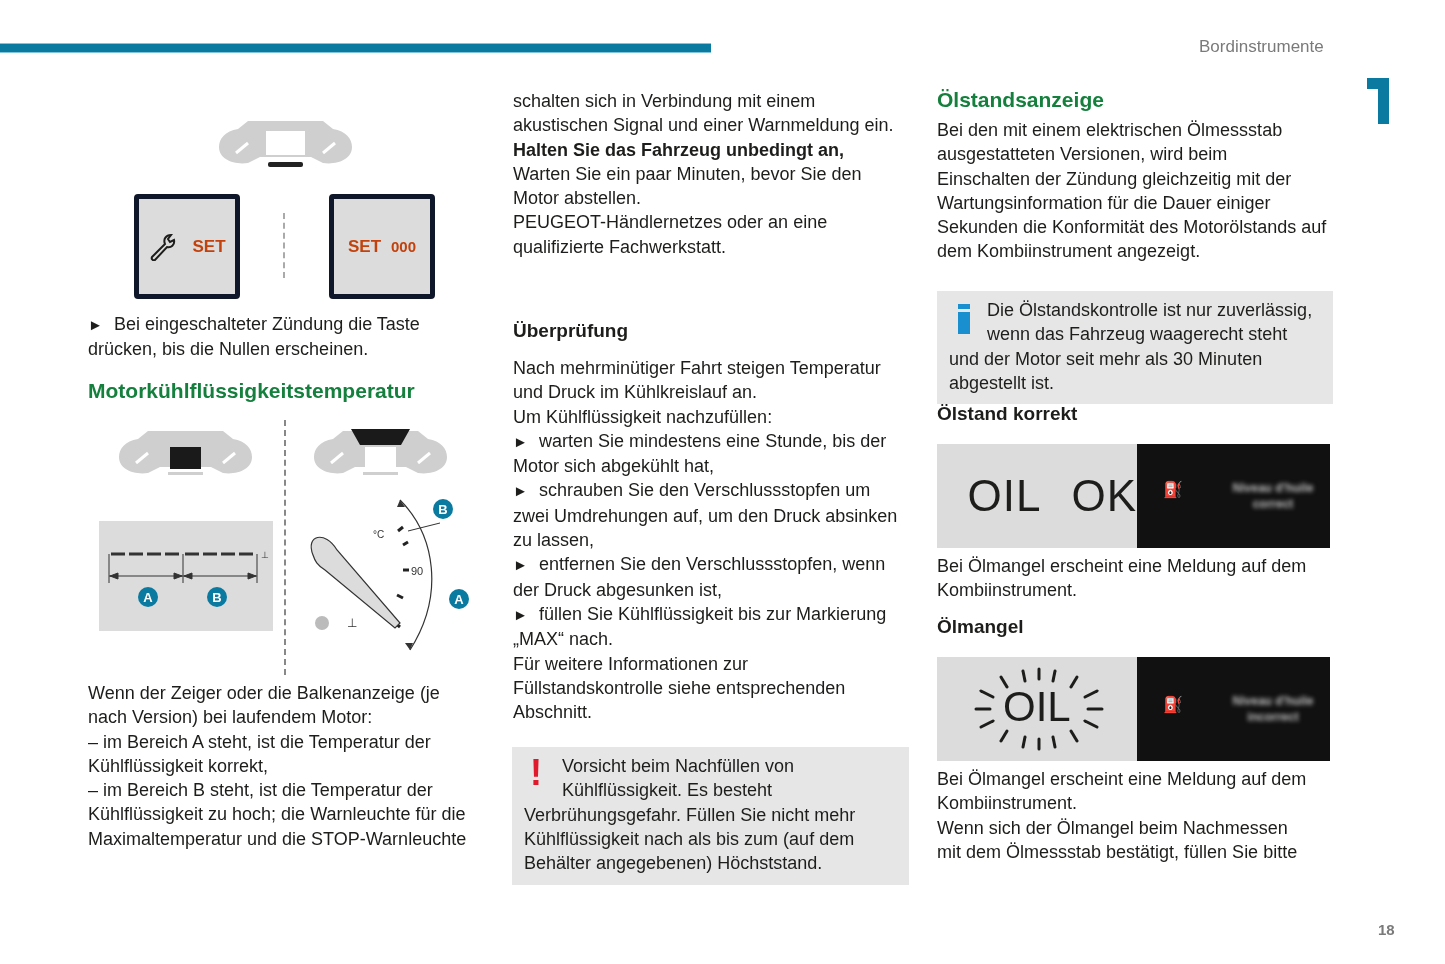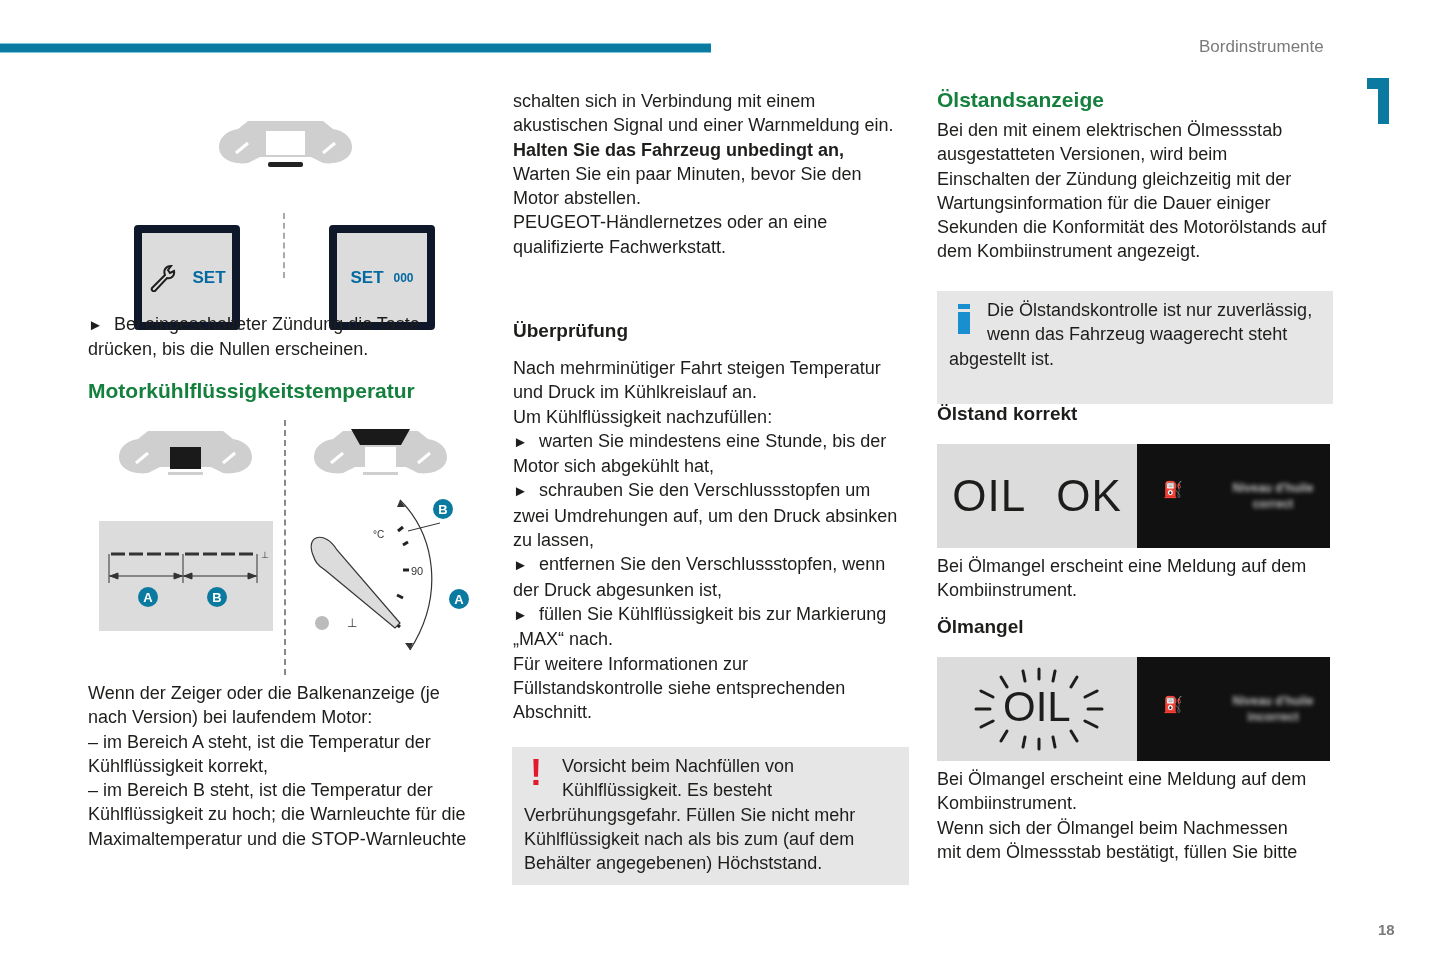"SET" .set-btn { border: 8px solid #0f172a -> 5px solid #0f172a; color: #0369a1 -> #c2410c; margin-top: 31px -> none }
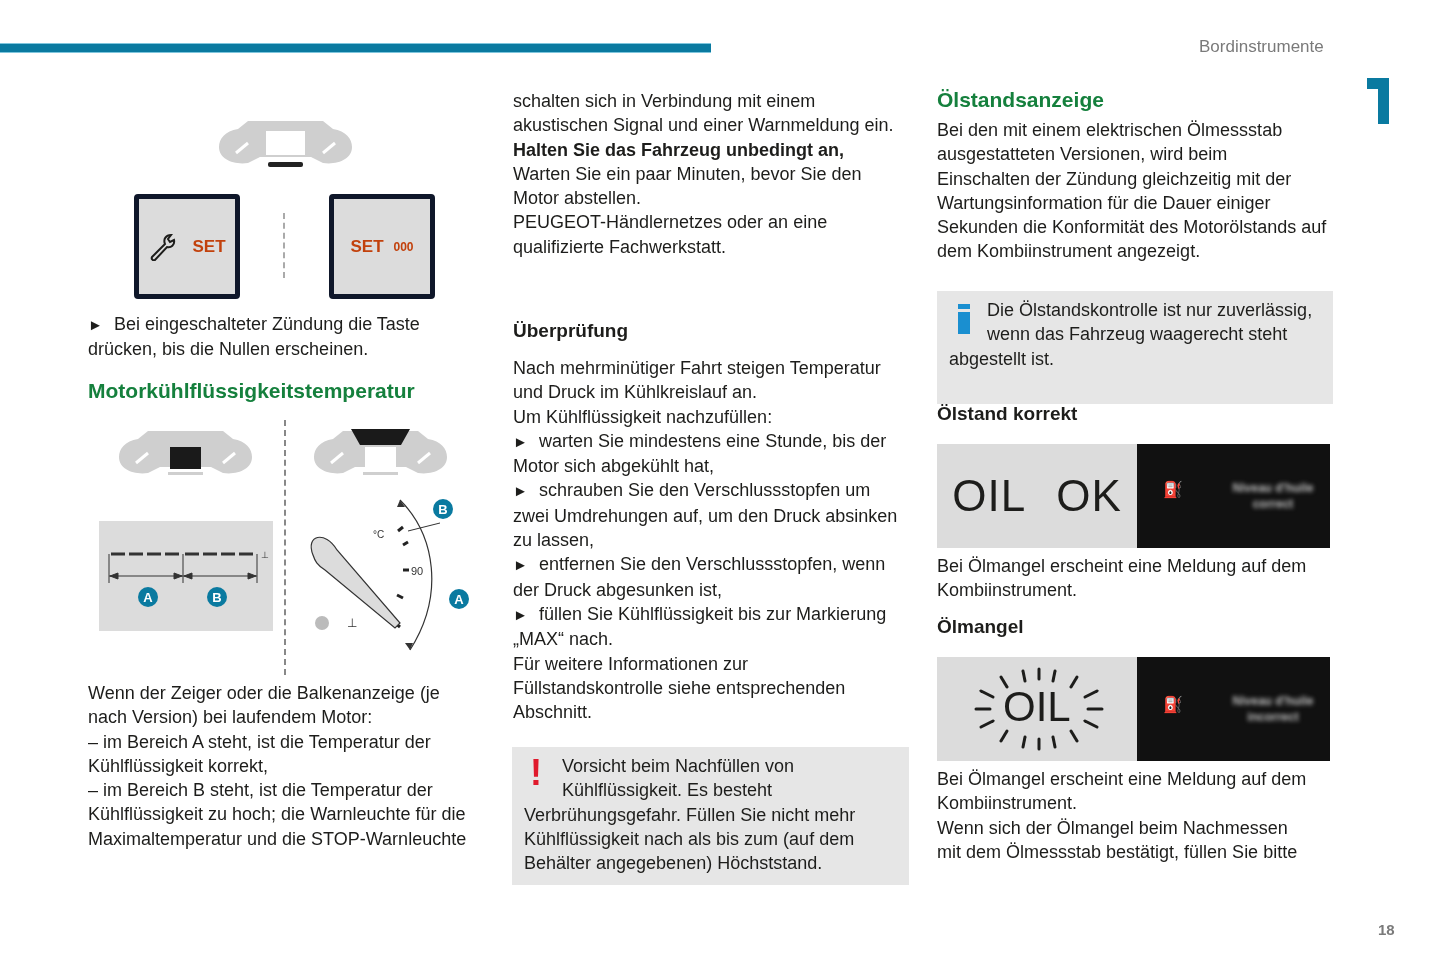"000" span { font-size: 12px -> 15px }
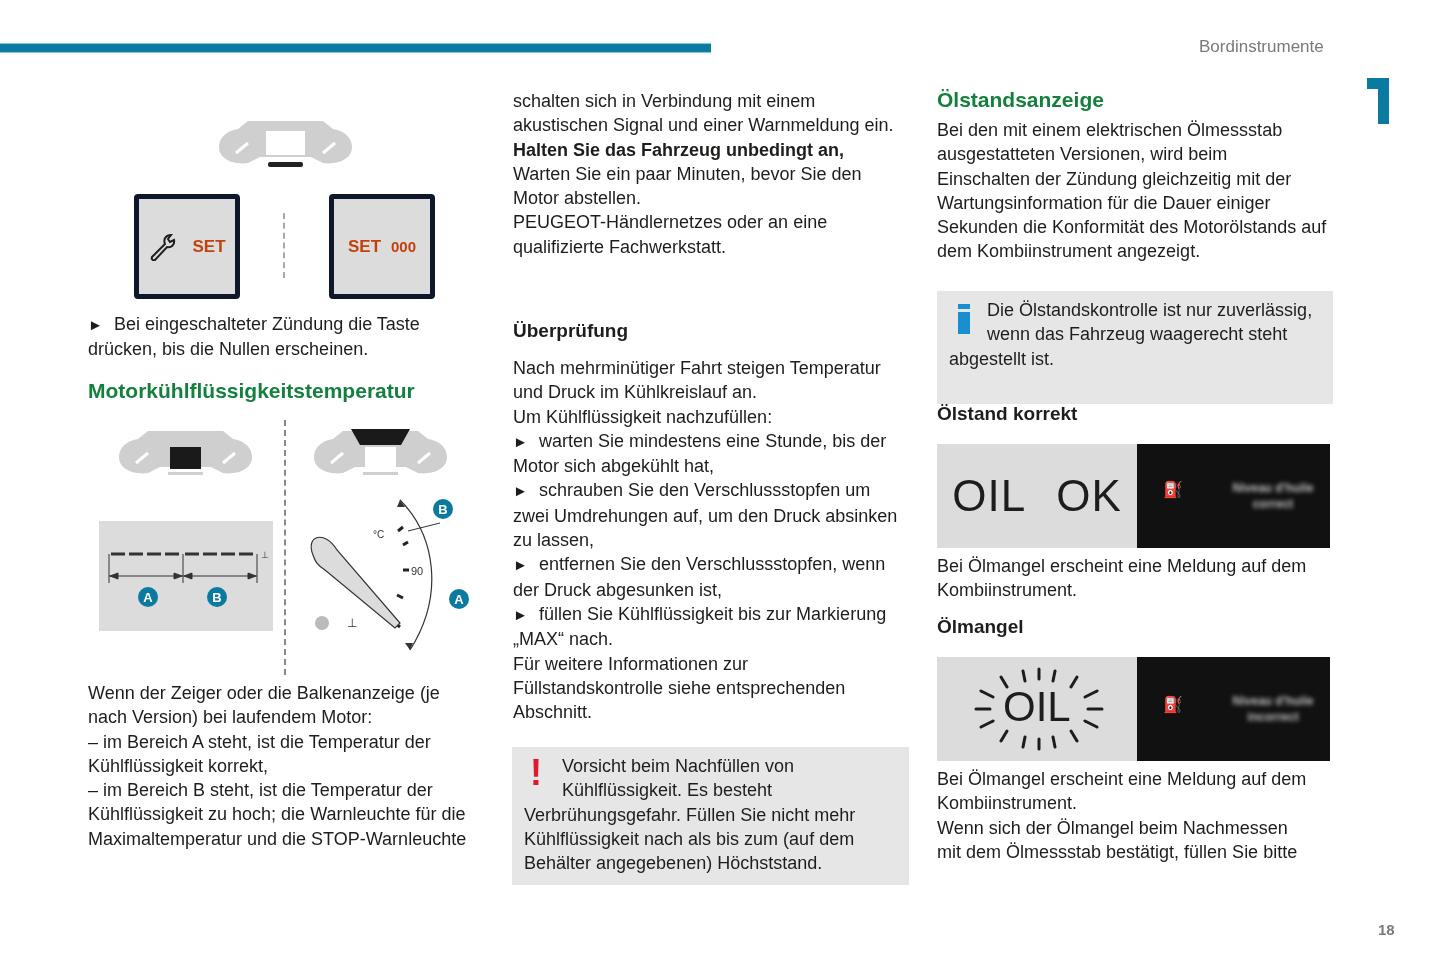"und der Motor seit mehr" div { html: none -> <div>und der Motor seit mehr als 30 Minuten</div> }
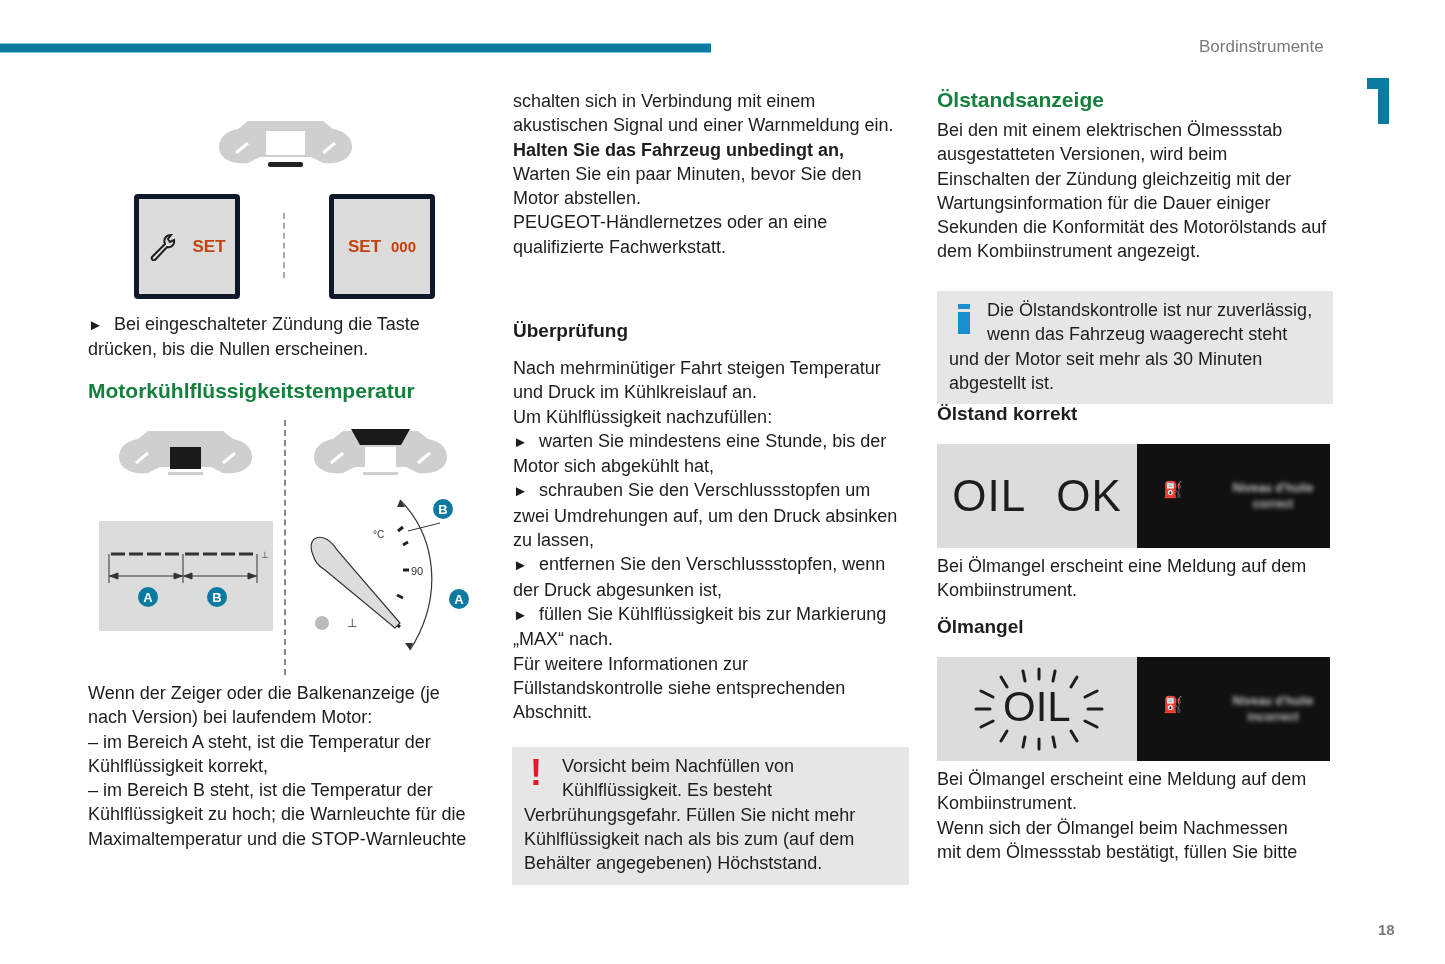"OIL" .oil-panel-left { justify-content: center -> flex-end }
